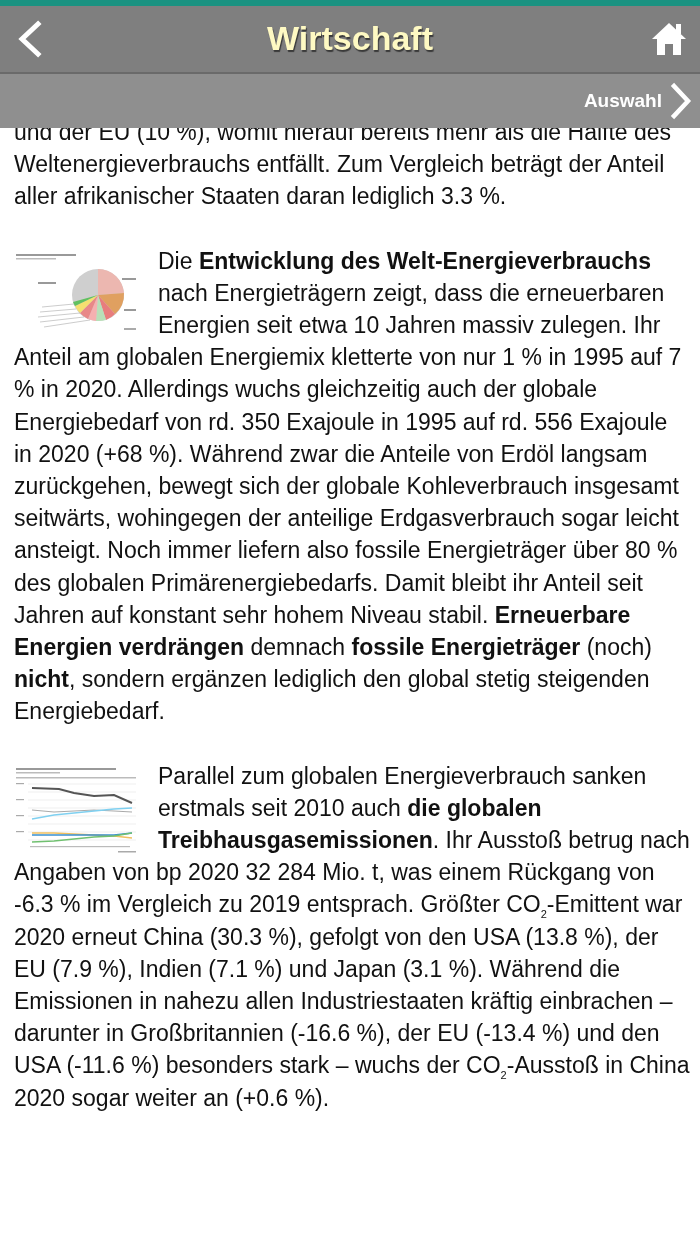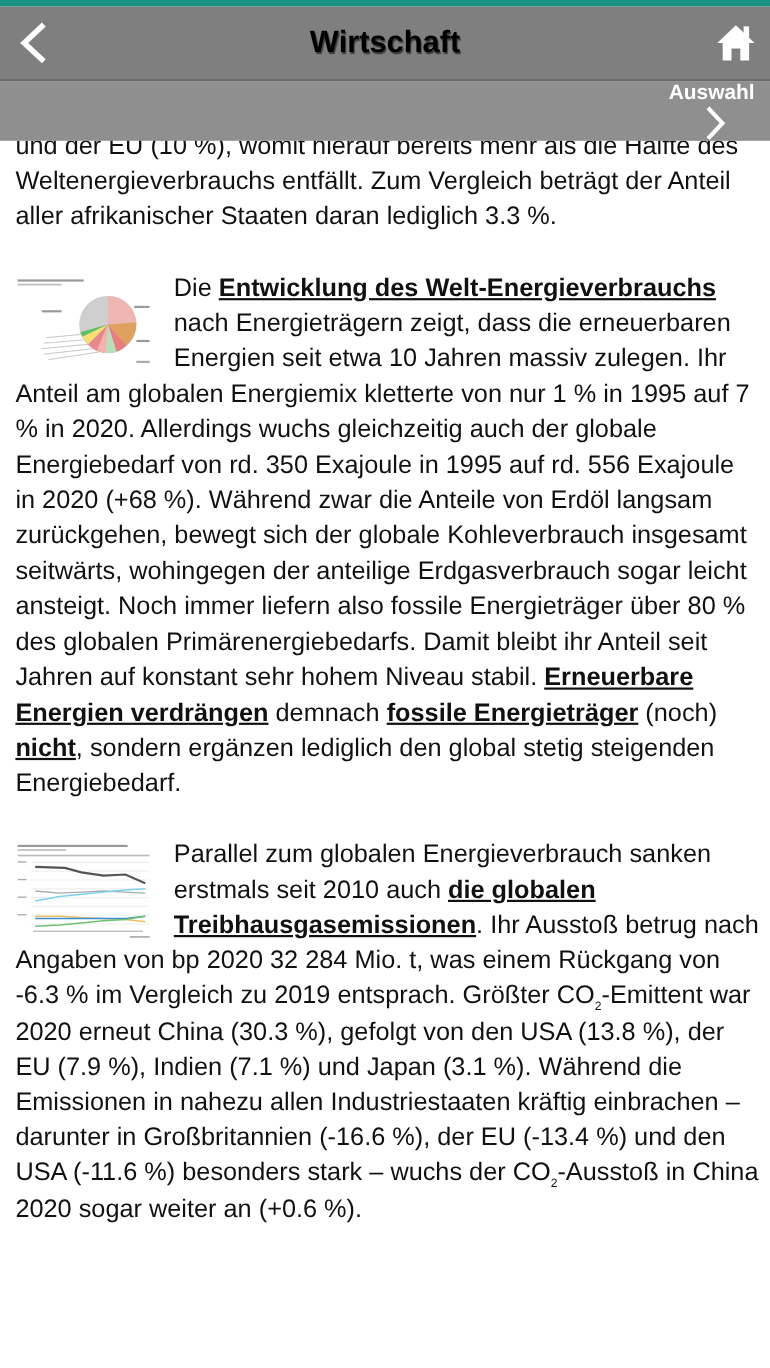"Wirtschaft" .topbar .title { color: #000000 -> #fef9c3; font-size: 28px -> 34px }
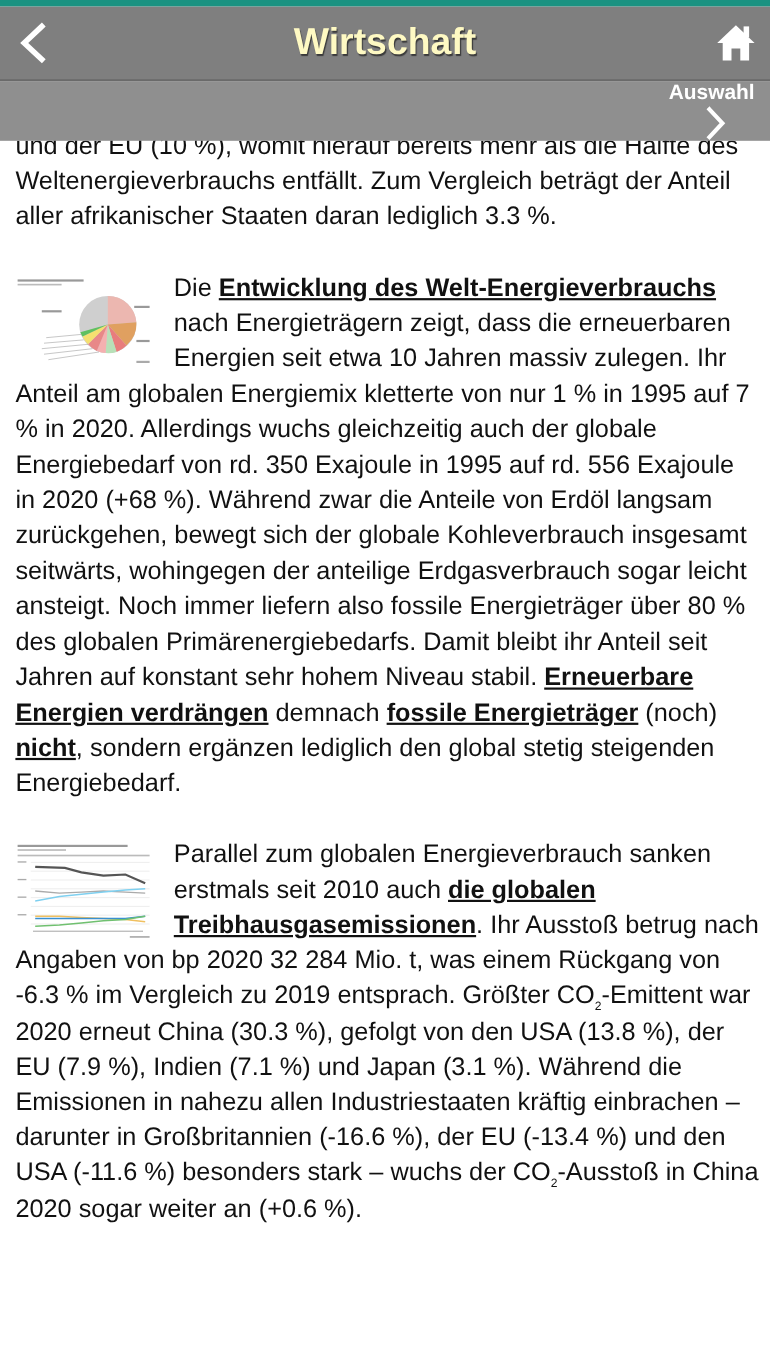"Auswahl" .subbar .select { flex-direction: column -> none }
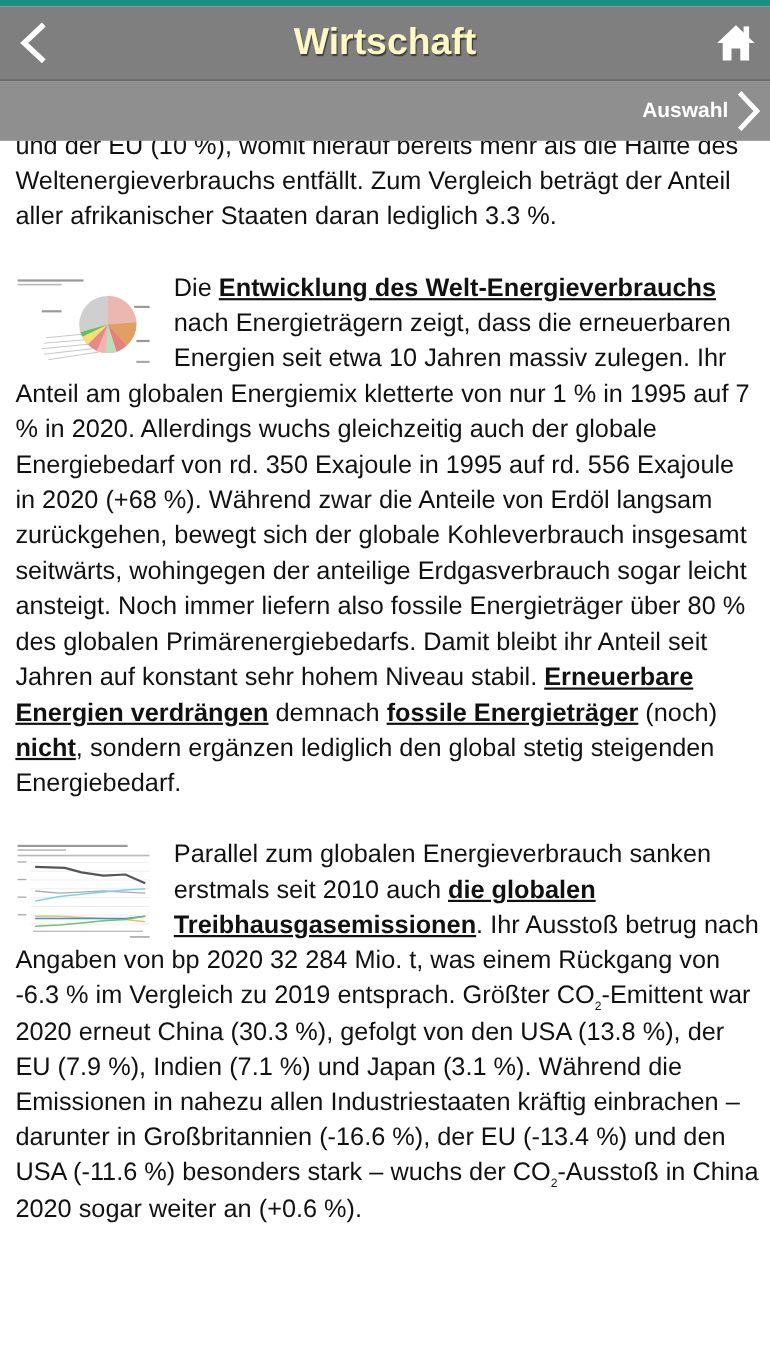"Entwicklung des Welt-Energieverbrauchs" b { text-decoration: underline -> none }
